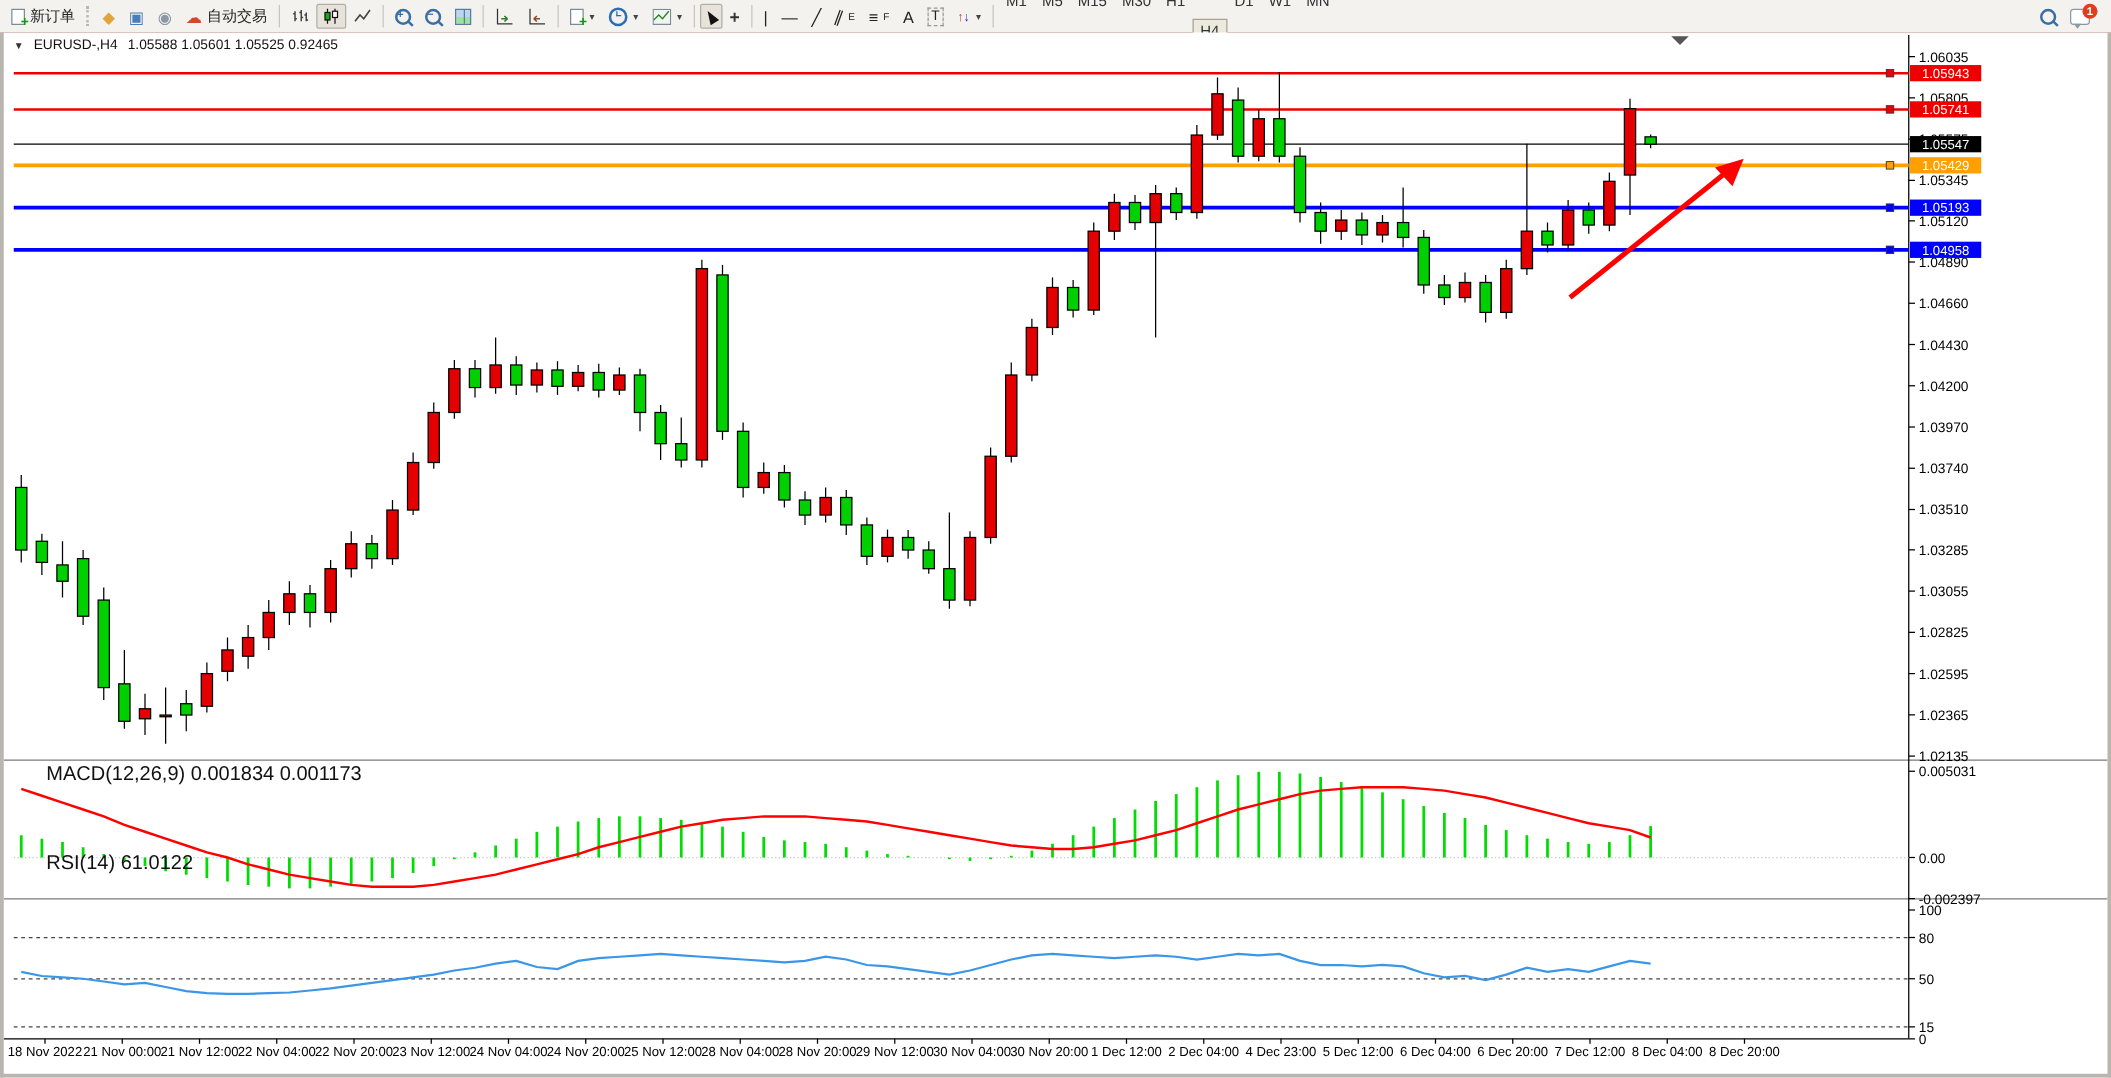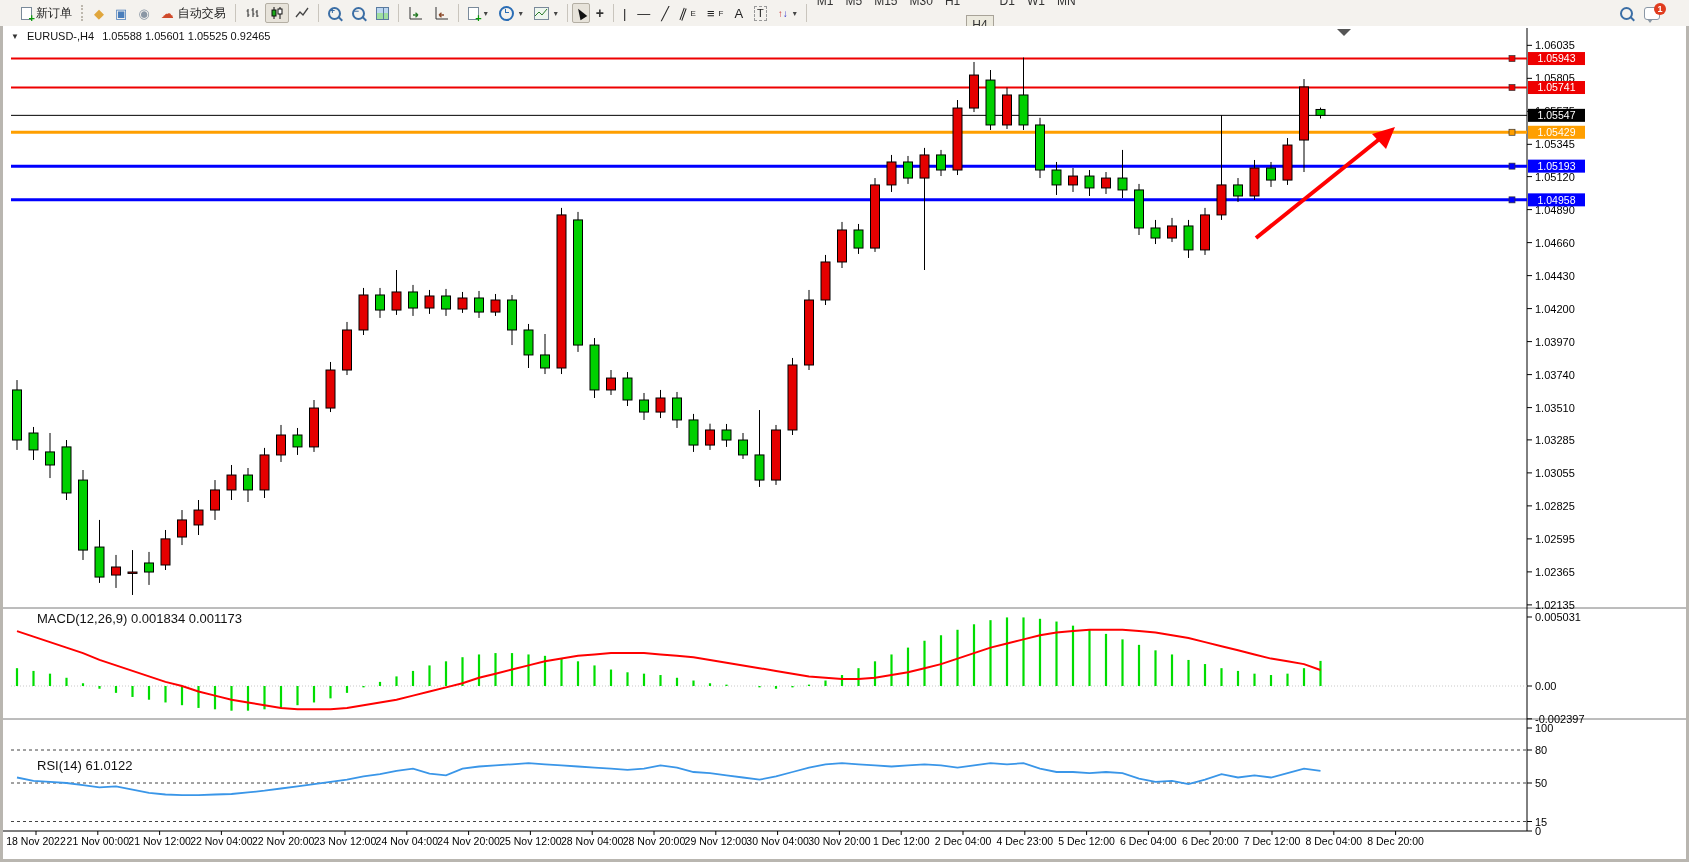"新订单" .toolbar { padding: 0 16px -> 0 4px }
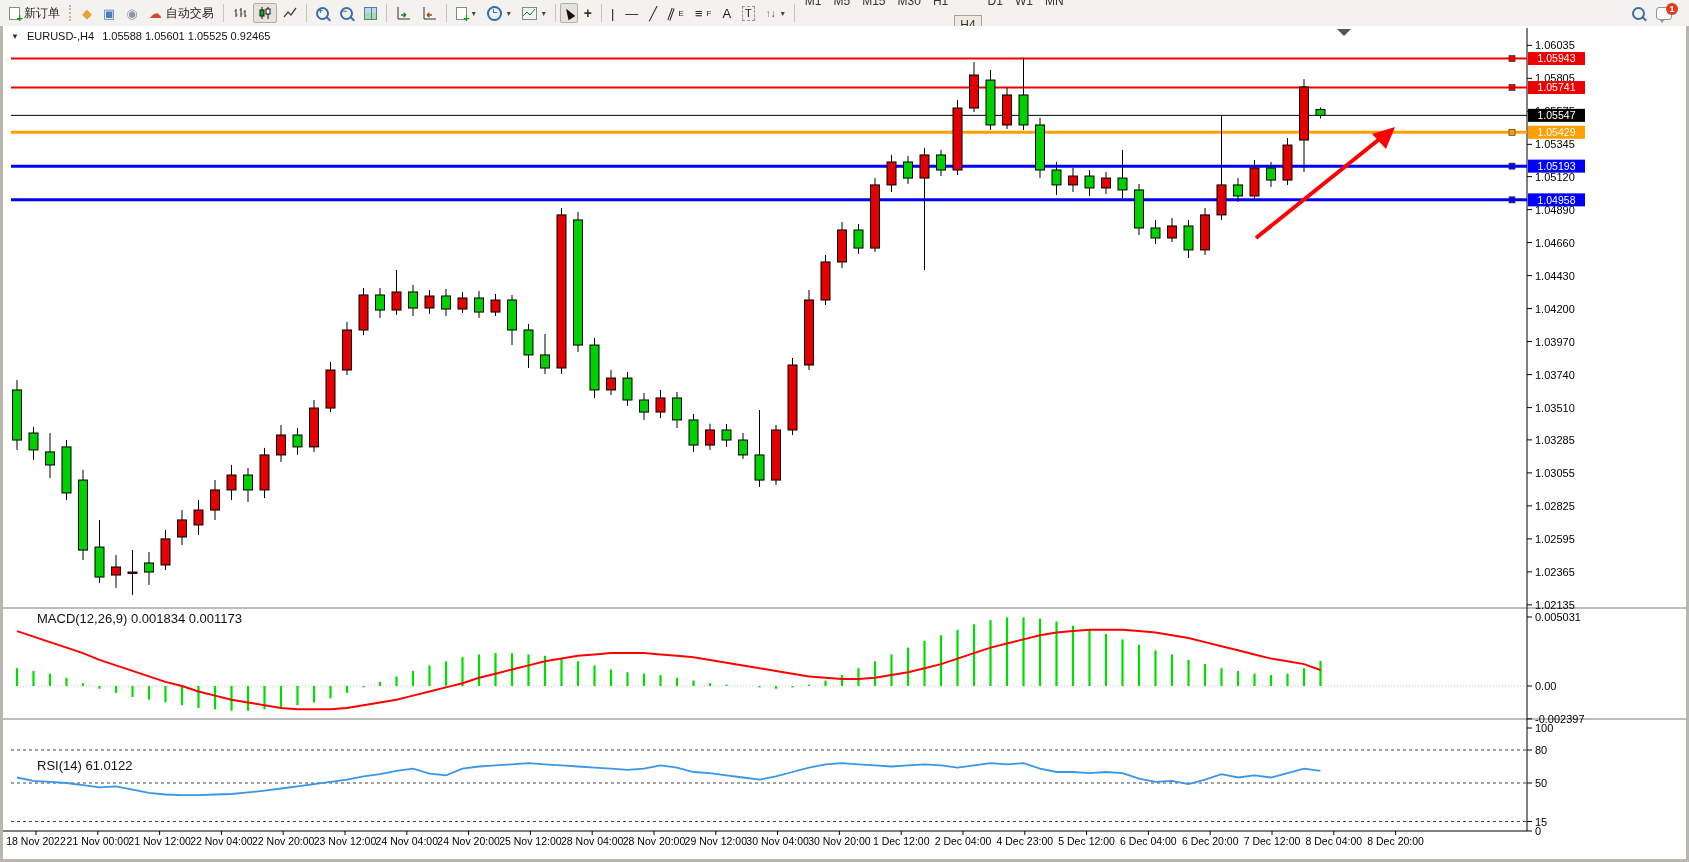"MACD(12,26,9) 0.001834 0.001173" .panel-label { font-size: 13px -> 16px }
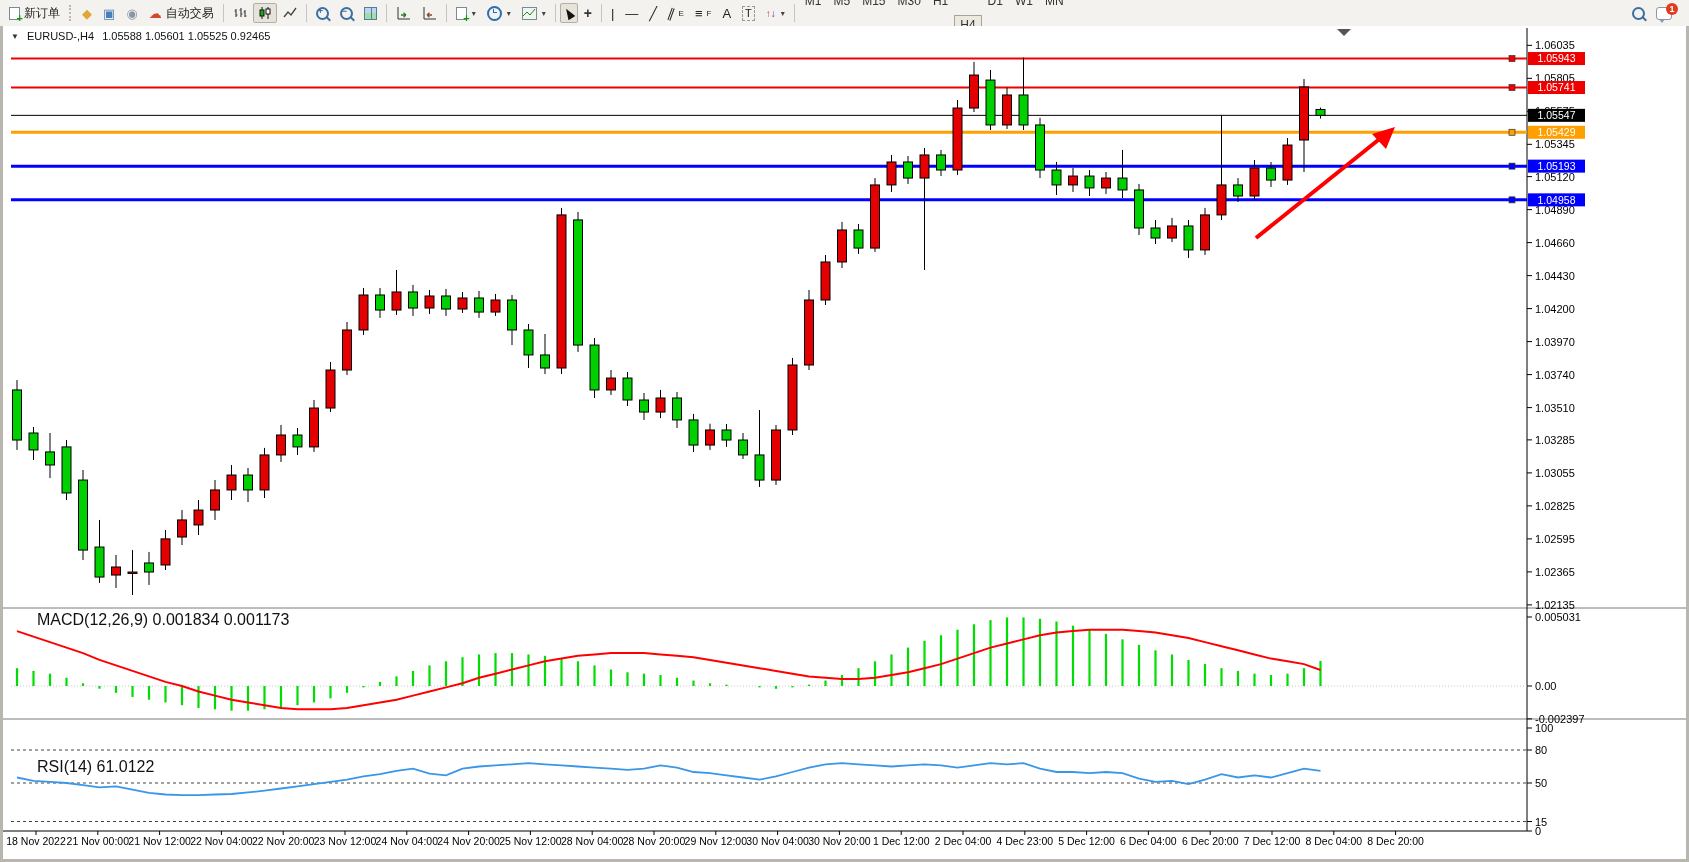"RSI(14) 61.0122" div.panel-label { top: 732px -> 656px }
